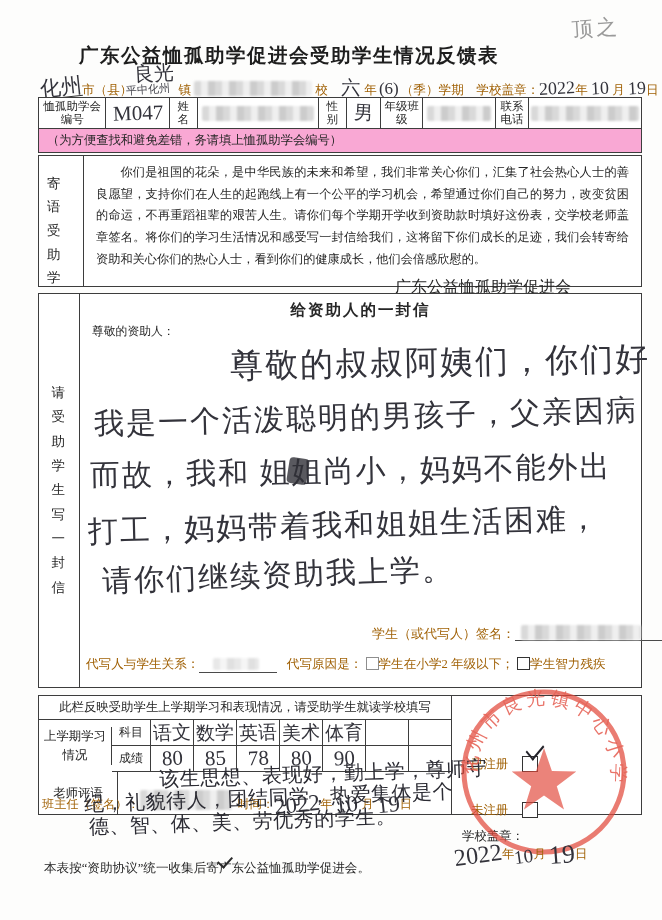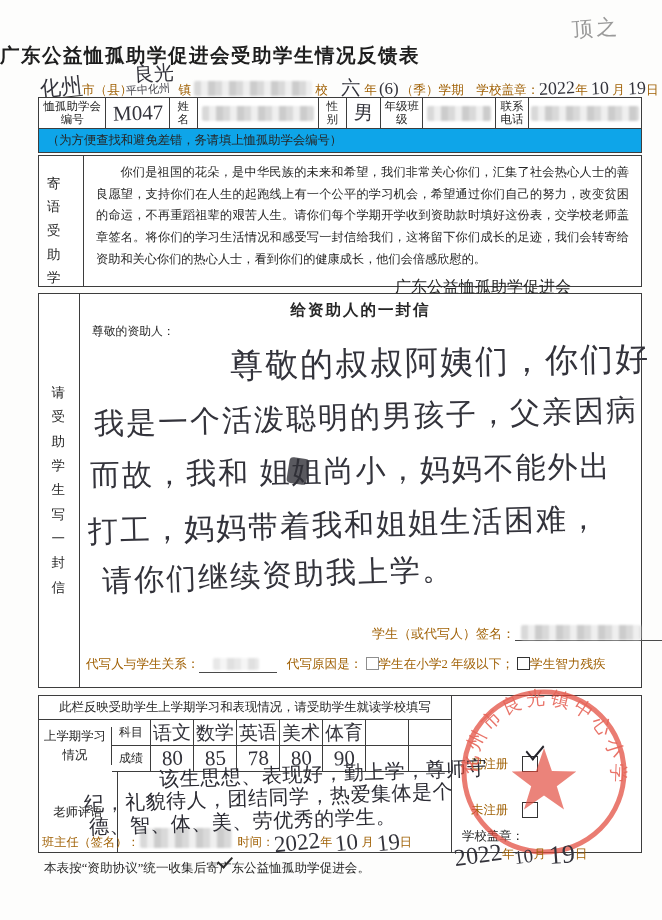"广东公益恤孤助学促进会受助学生情况反馈表" .title { text-align: none -> center }
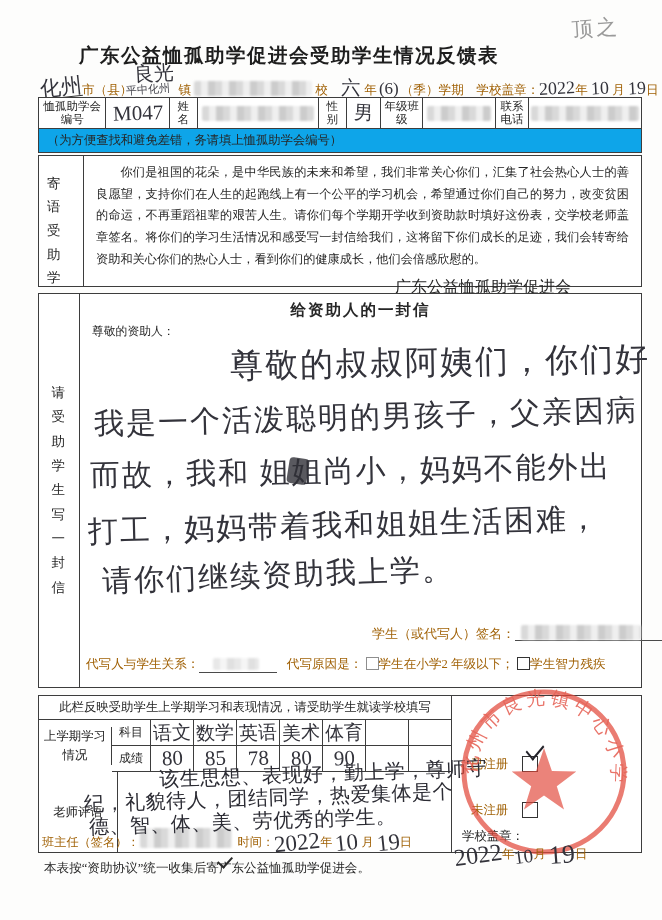"（为方便查找和避免差错，务请填上恤孤助学会编号）" .id-note { background: #0ea5e9 -> #f9a8d4 }
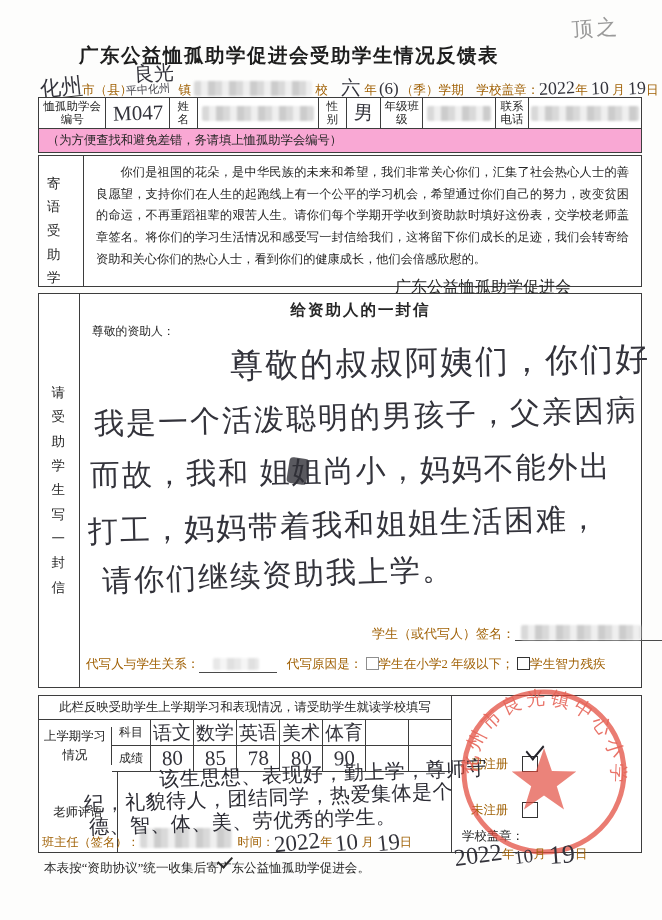"此栏反映受助学生上学期学习和表现情况，请受助学生就读学校填写" .school-table { height: 158px -> 120px }
